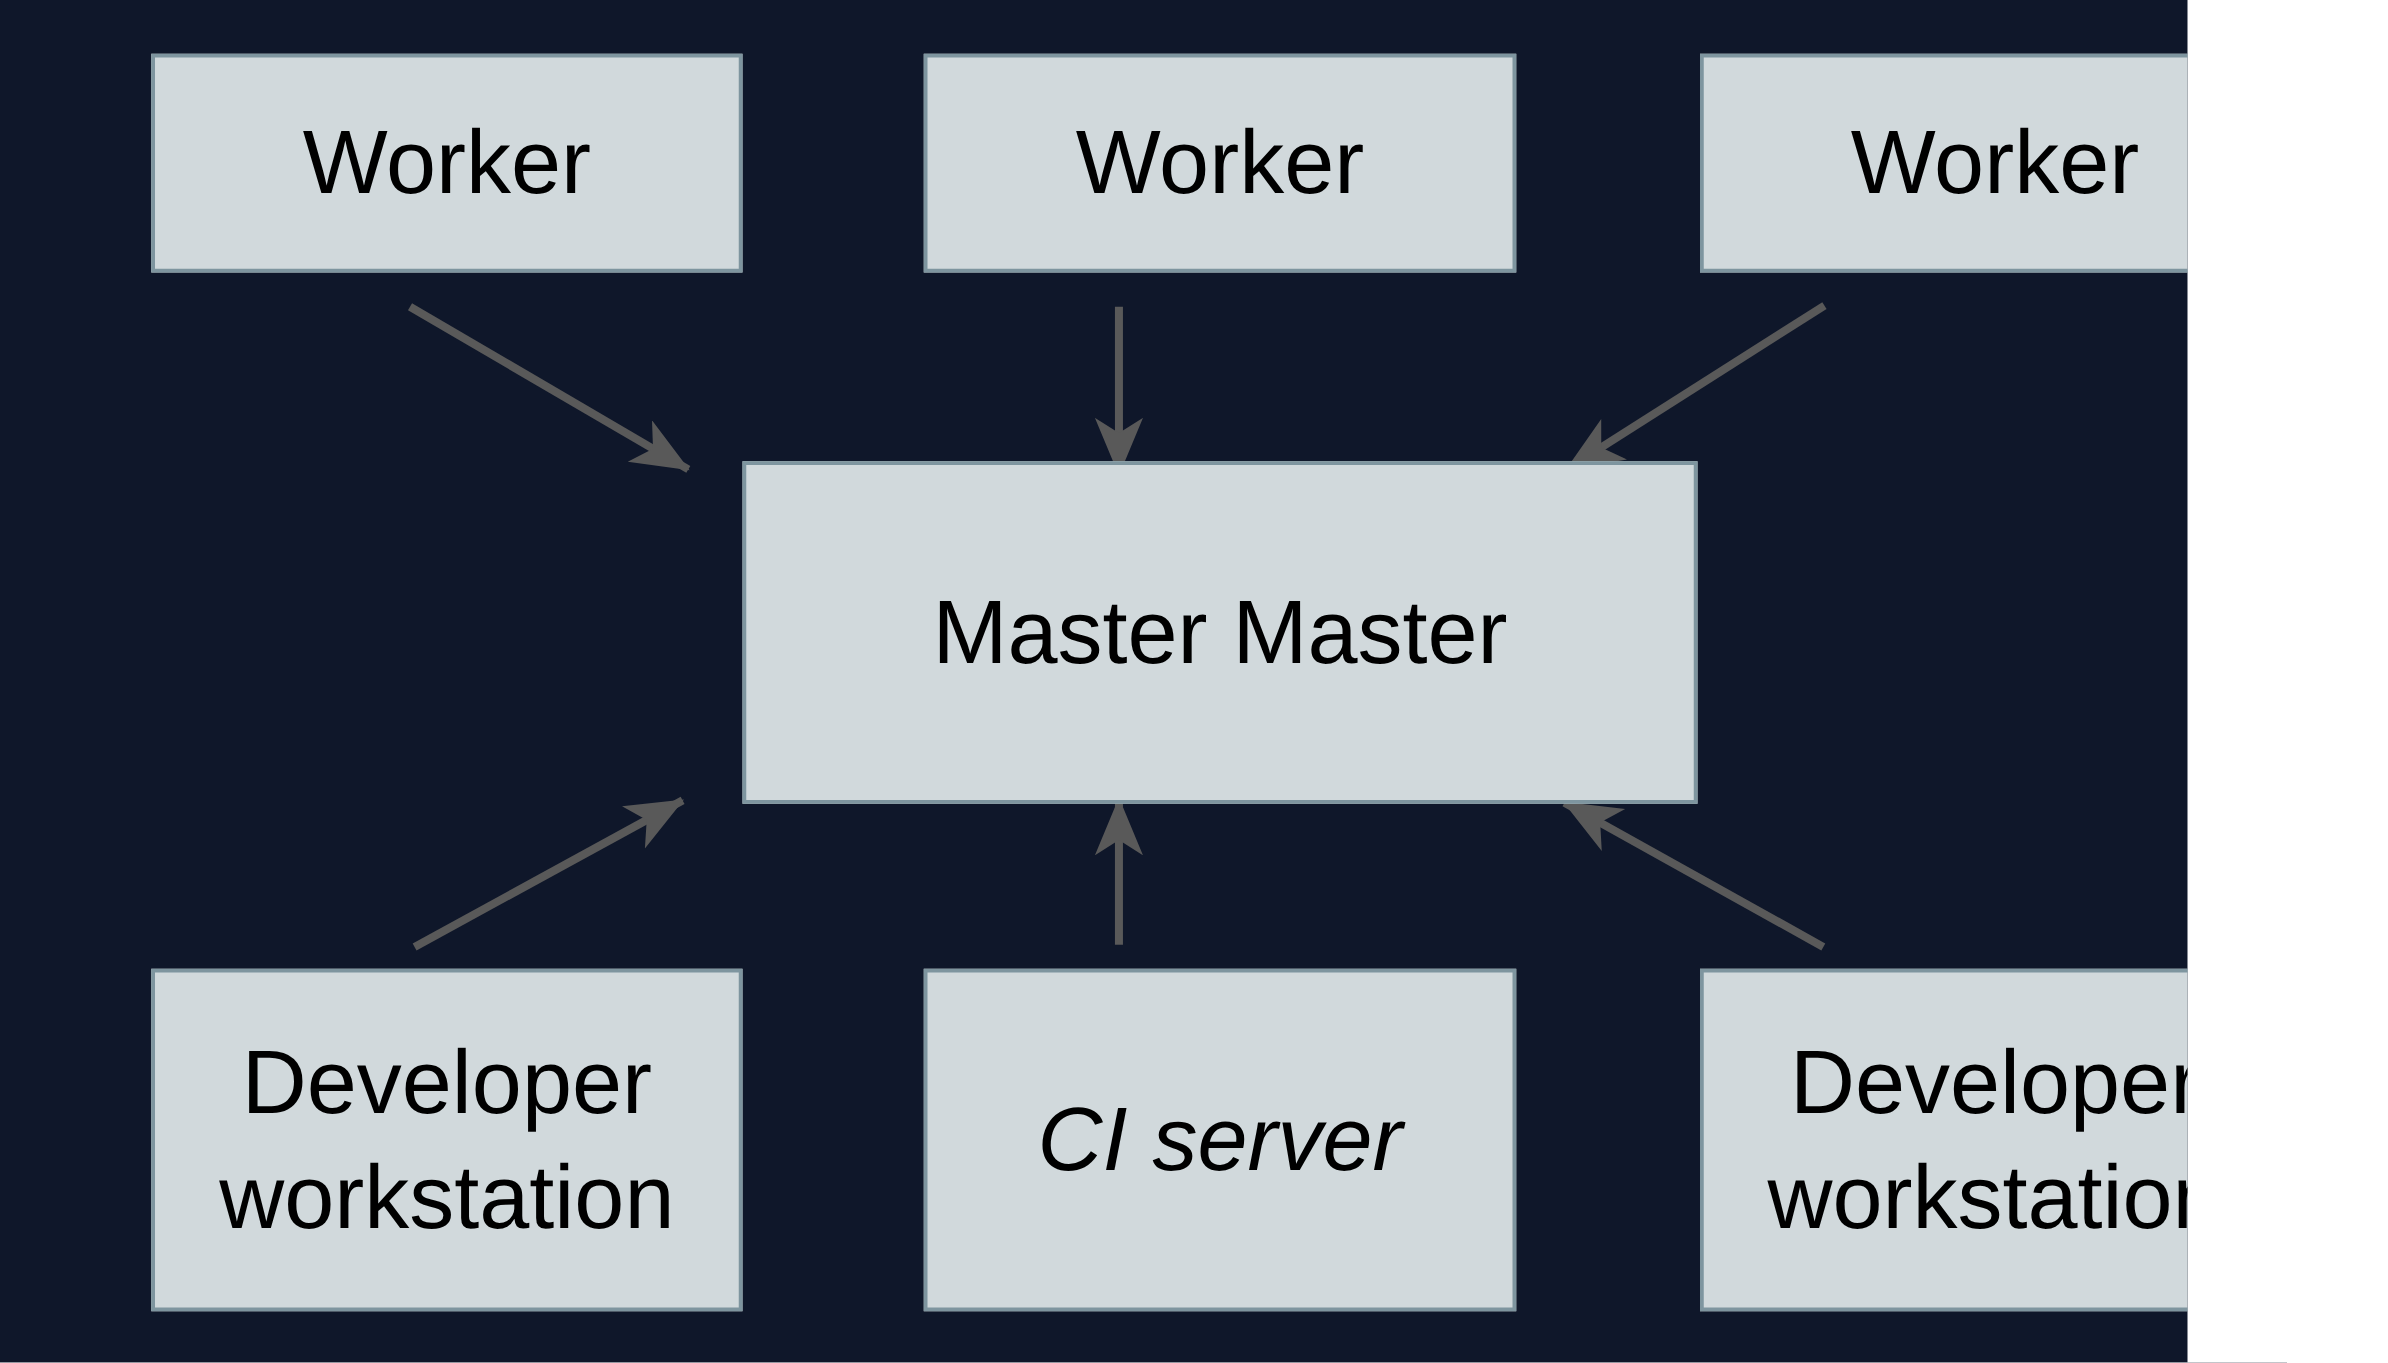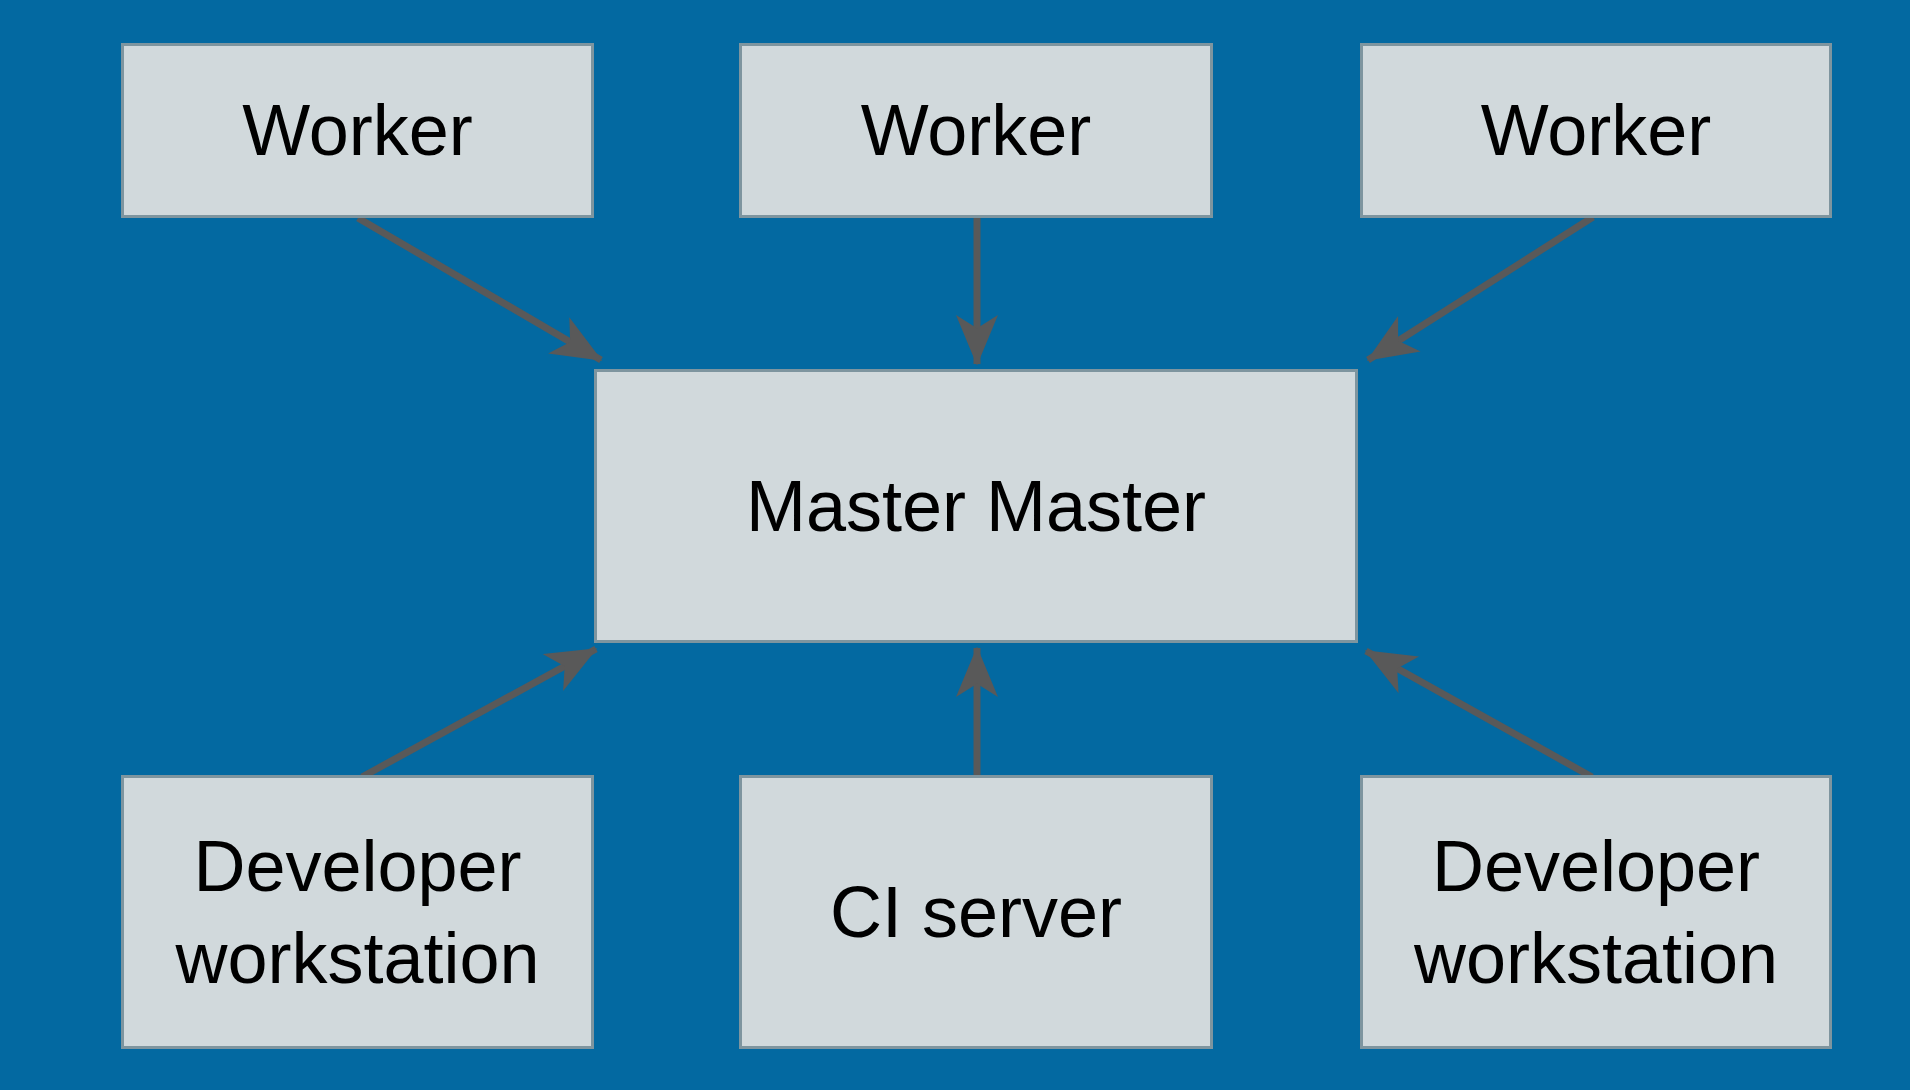"Worker" div.canvas { background: #0369a1 -> #0f172a; width: 1910px -> 1750px }
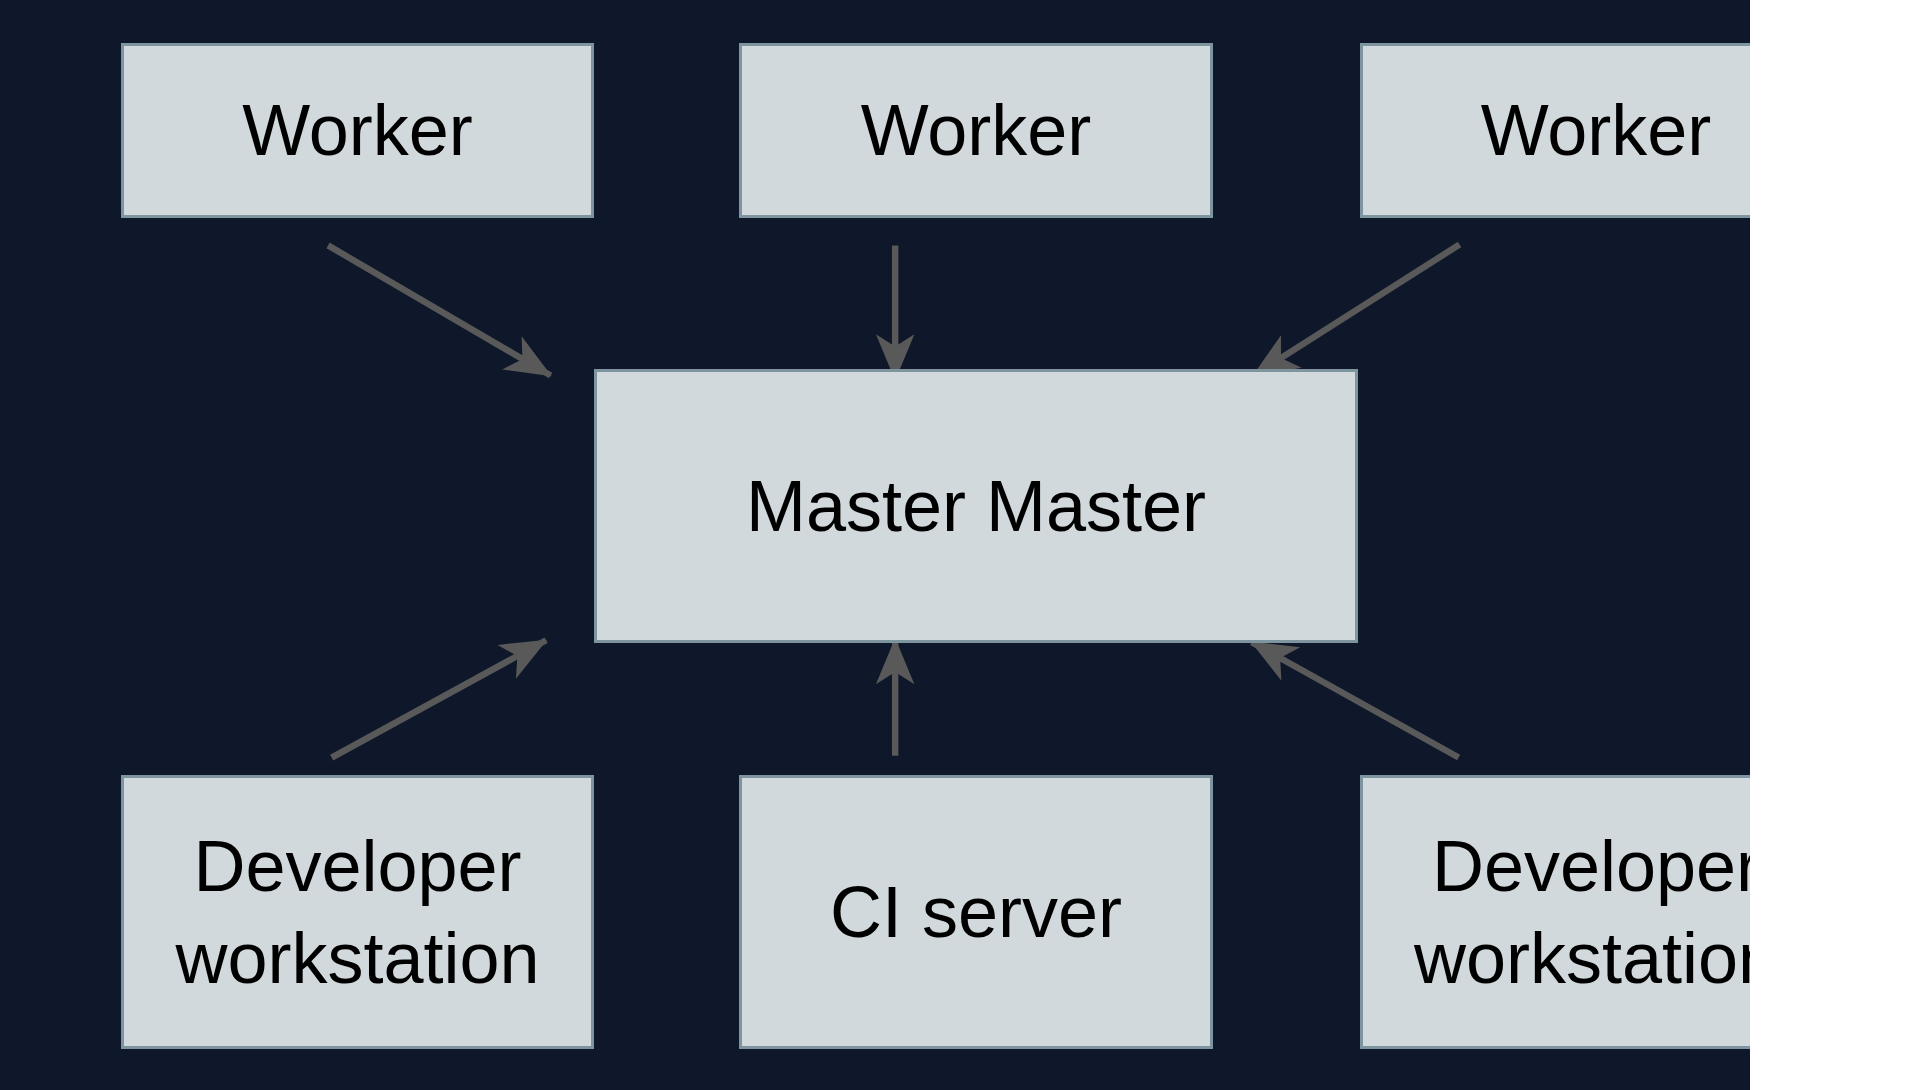"CI server" div.node { font-style: none -> italic }
